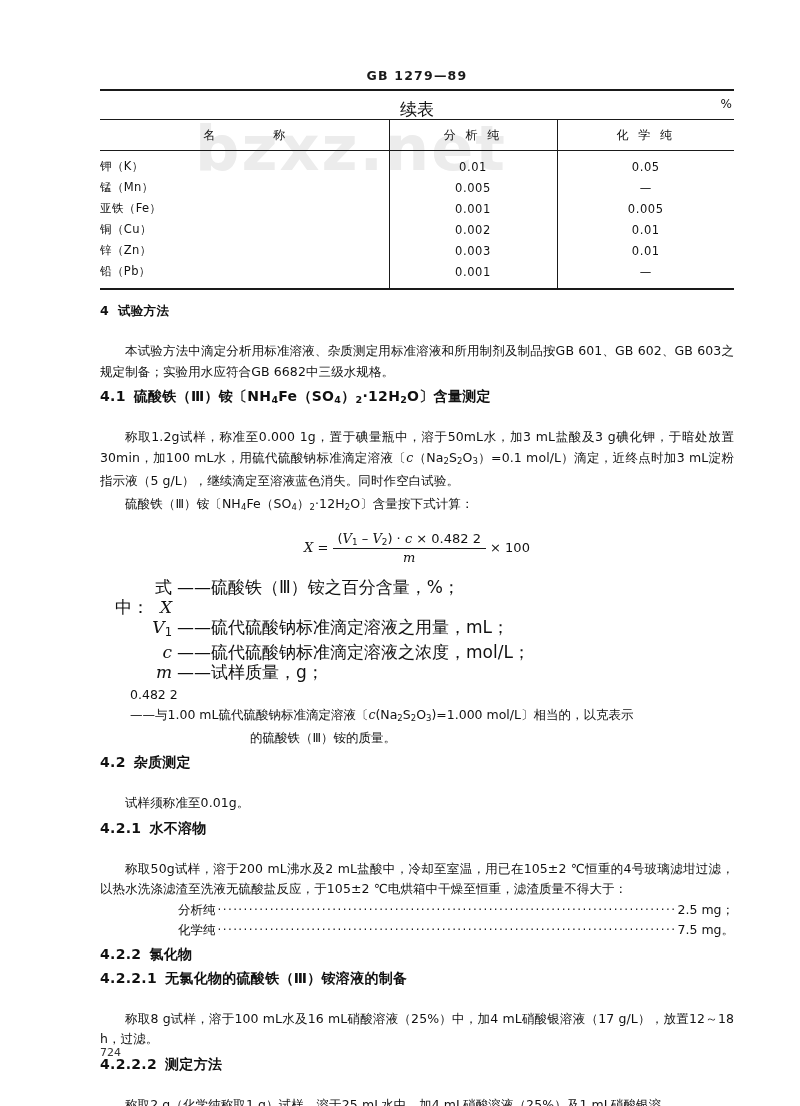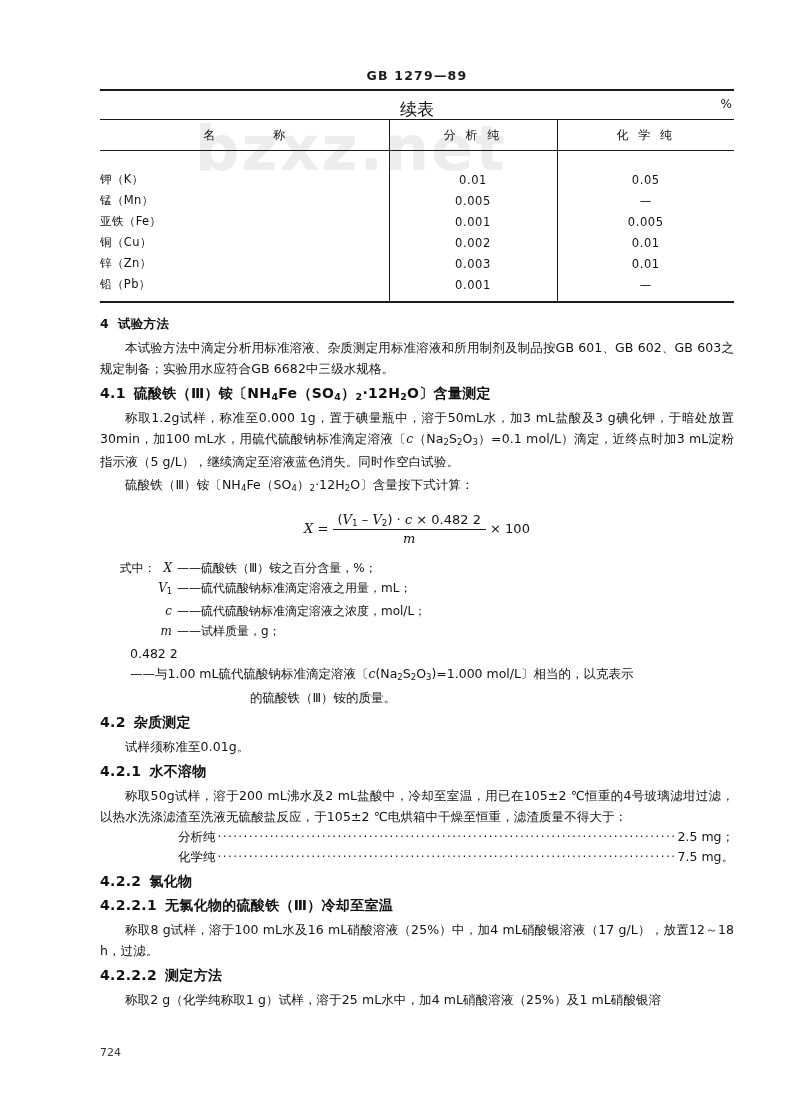"钾（K）" table.spec tbody tr:first-child td { padding-top: 18px -> 5px }
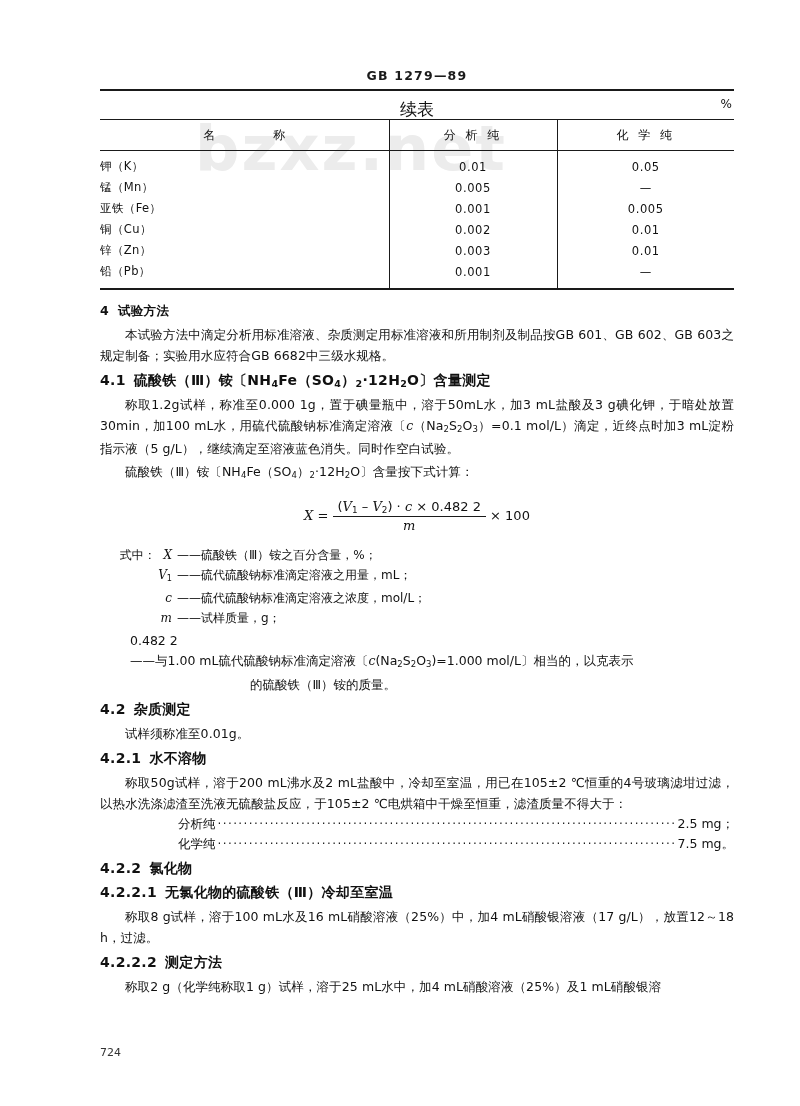"本试验方法中滴定分析用标准溶液、杂质测定用标准溶液和所用制剂及制品按GB" .para { margin-top: 5px -> 21px }
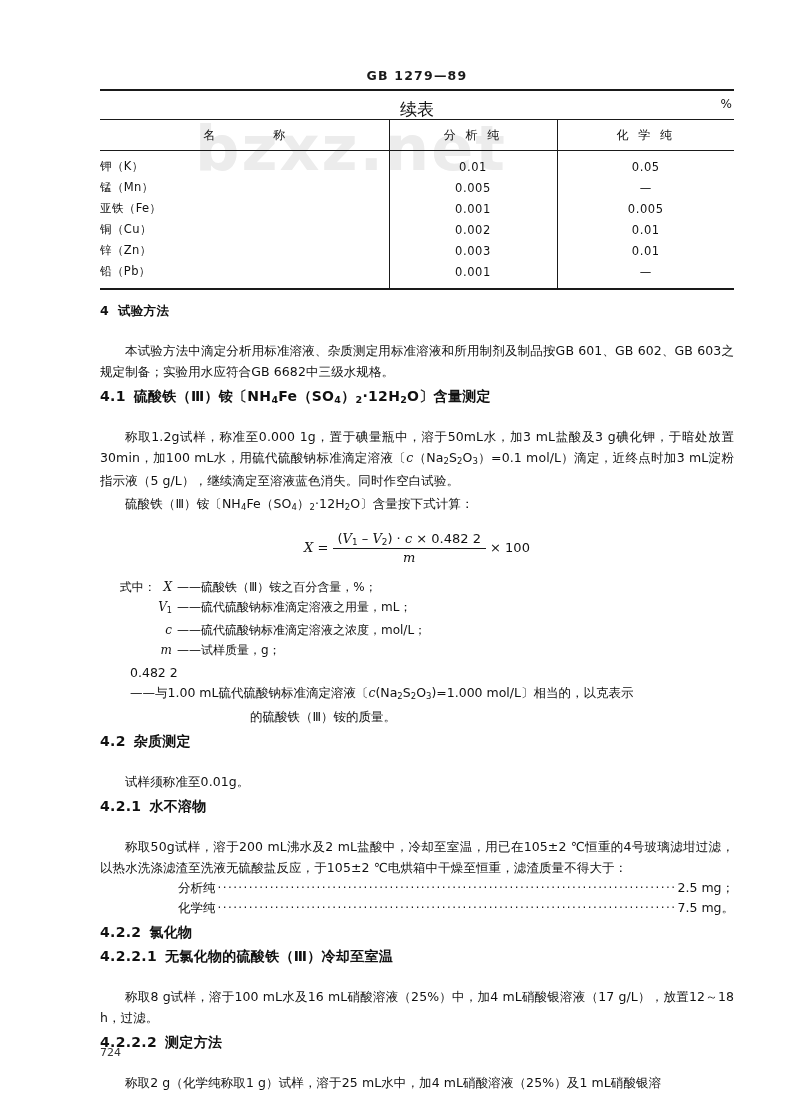"式中： X" .where { font-size: 12px -> 17px }
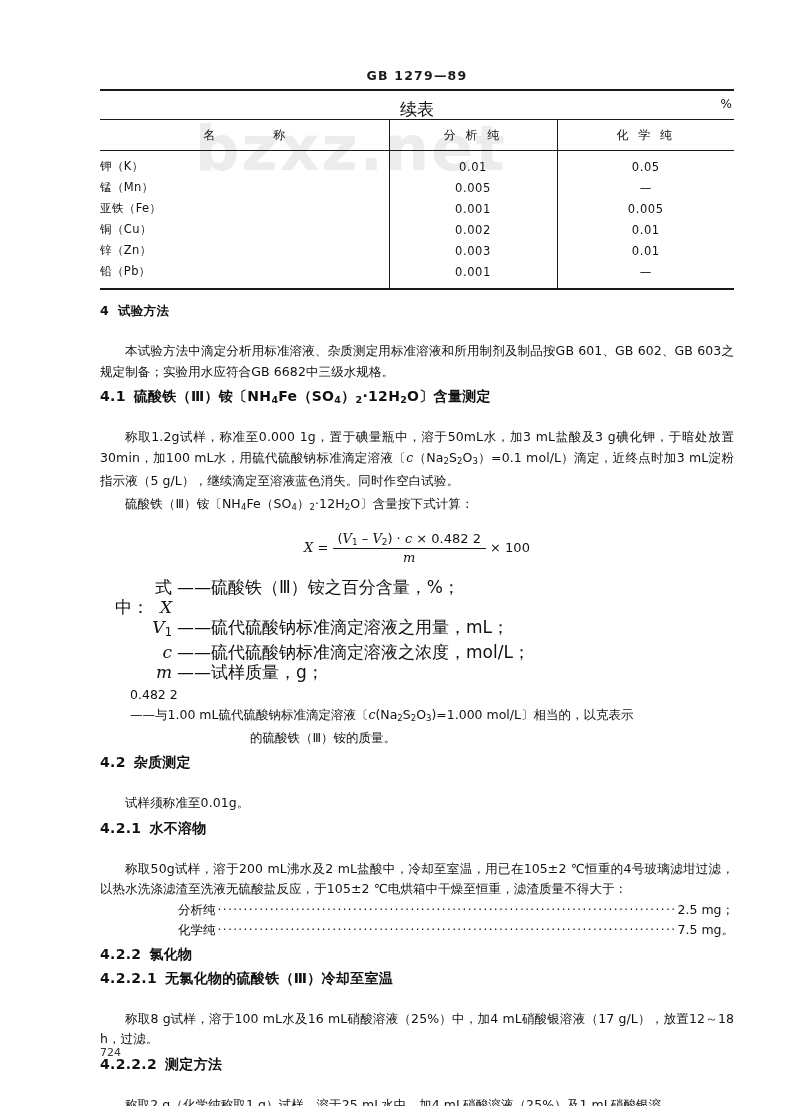"无氯化物的硫酸铁（Ⅲ）冷却至室温" span { text: 冷却至室温 -> 铵溶液的制备 }
